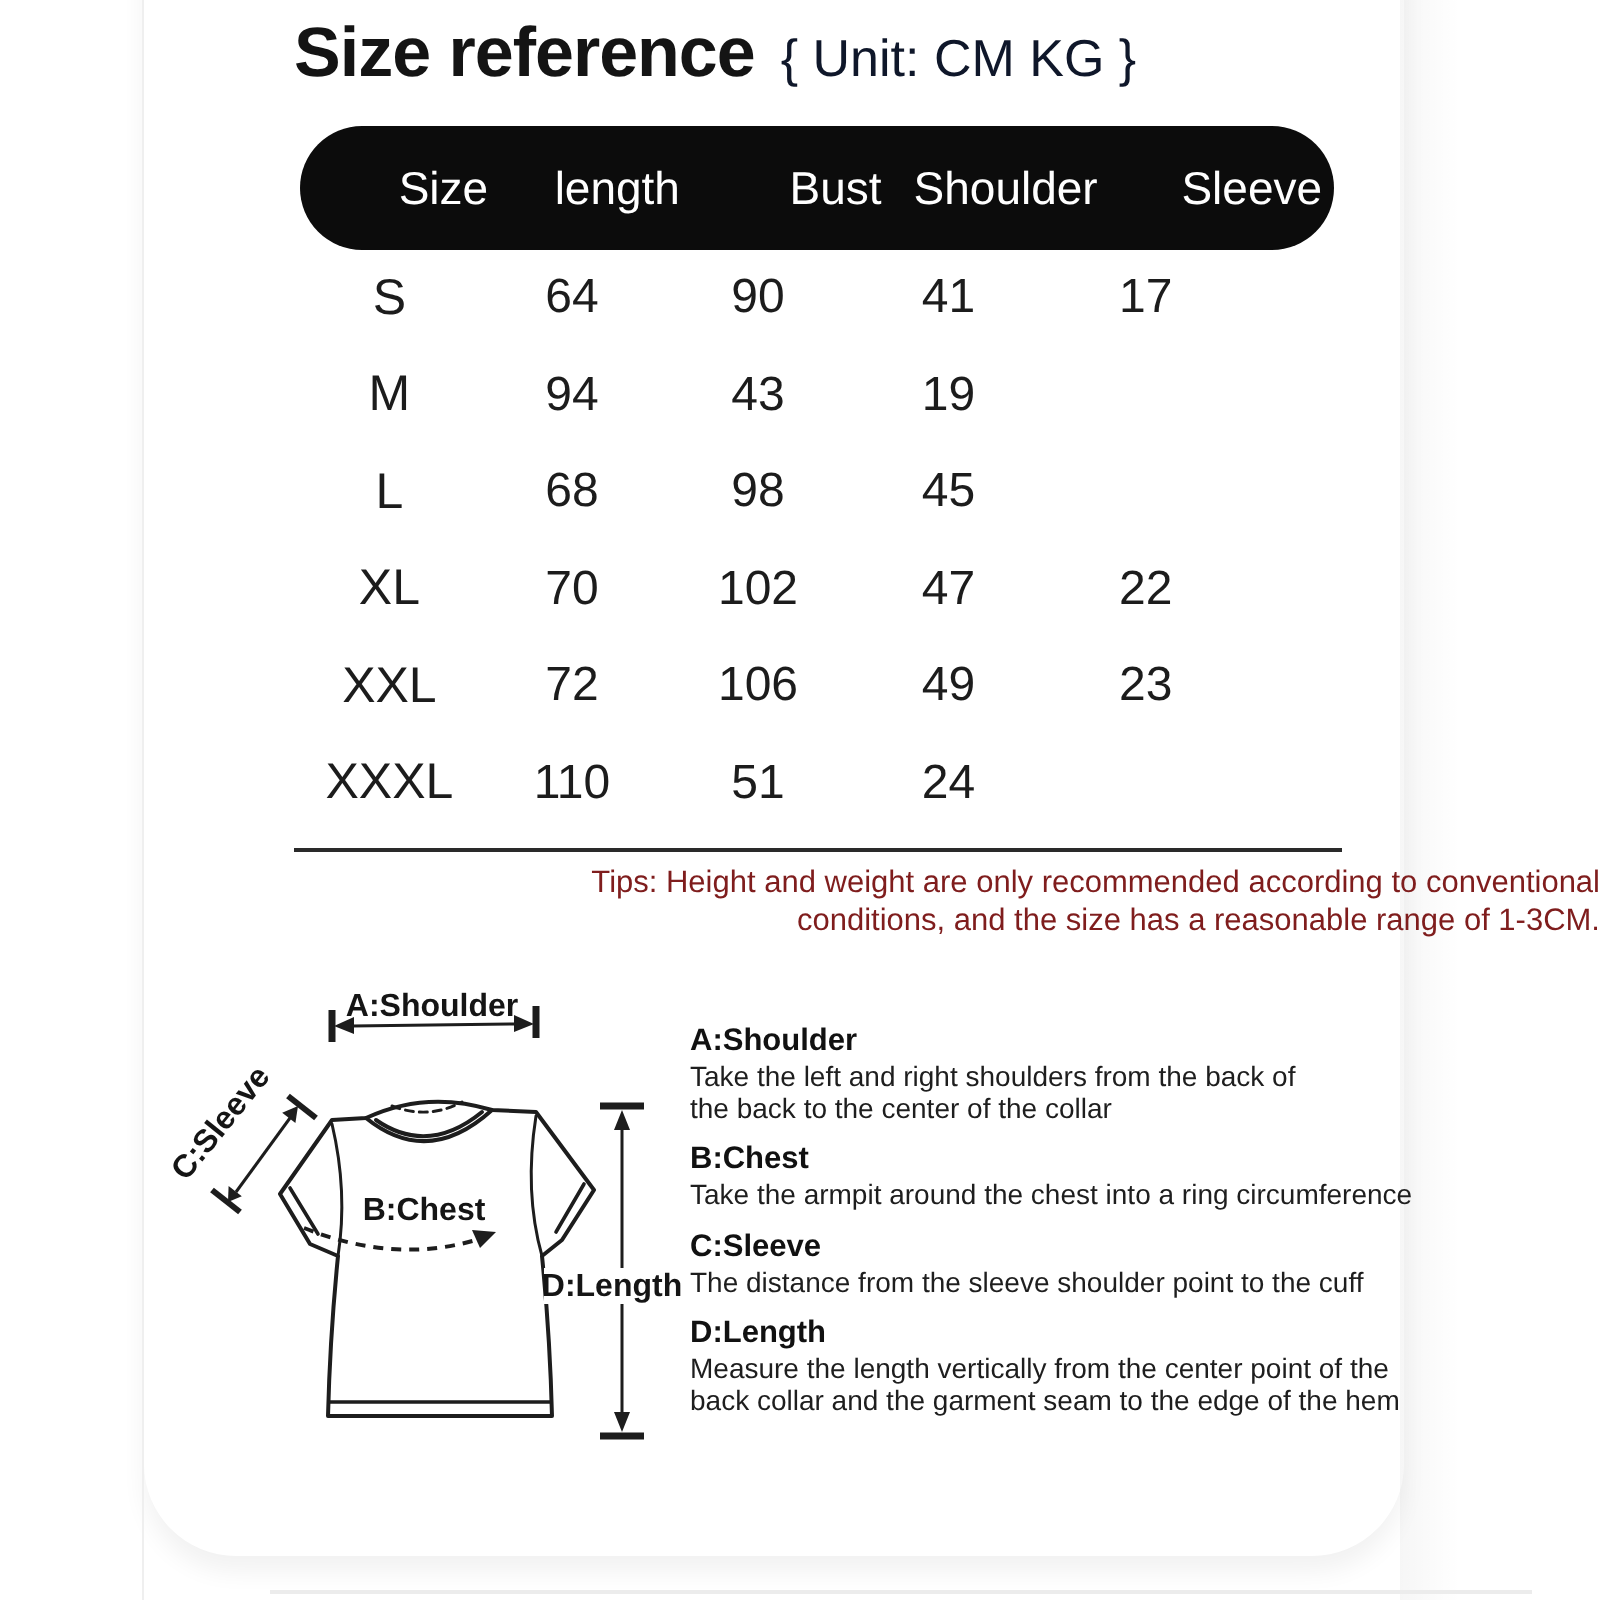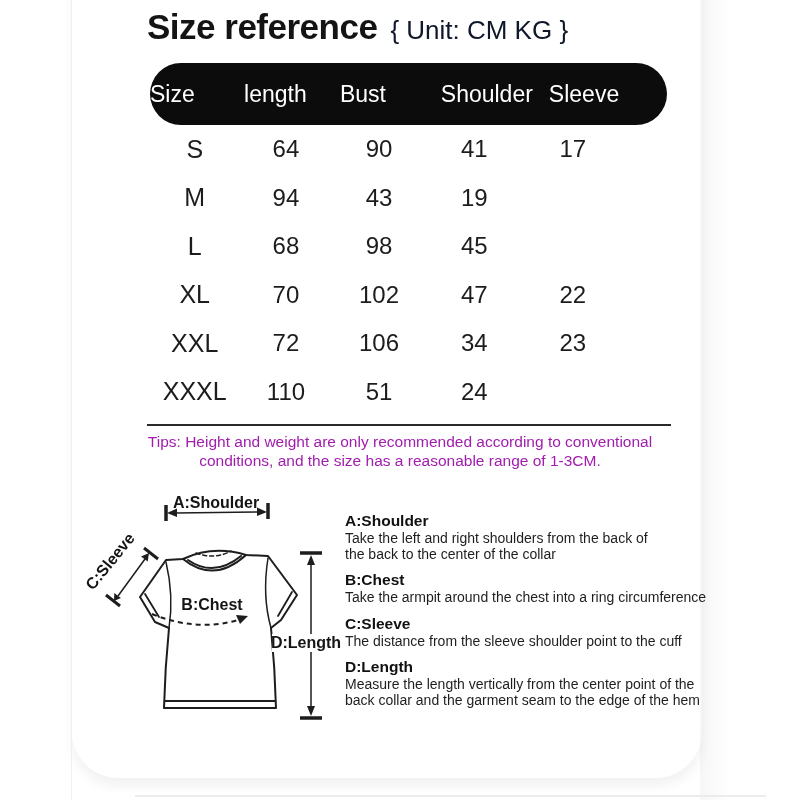"Size" .thead span { text-align: left -> right }
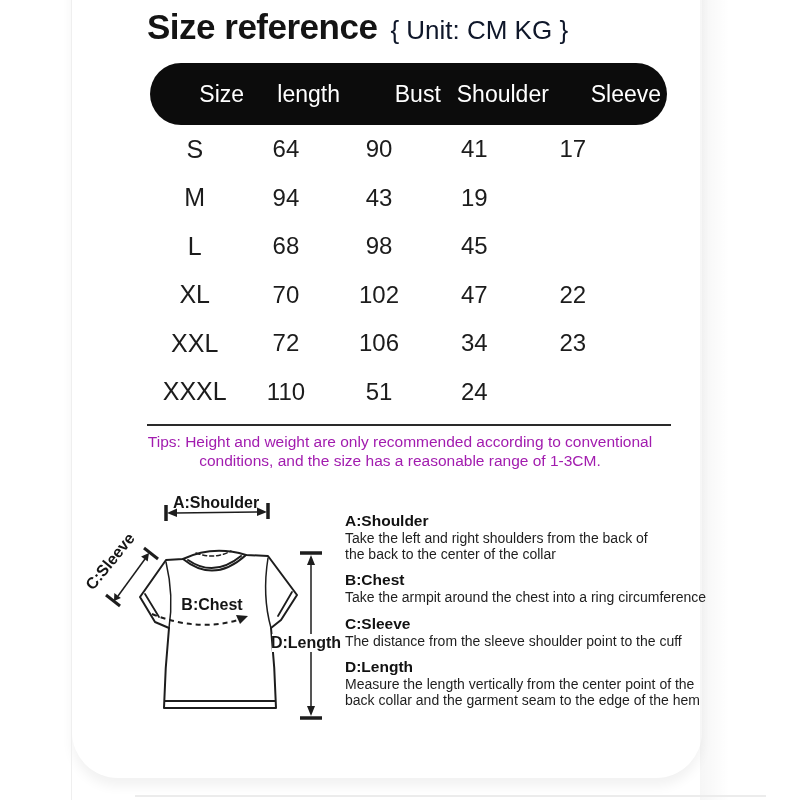"34" span { text: 34 -> 49 }
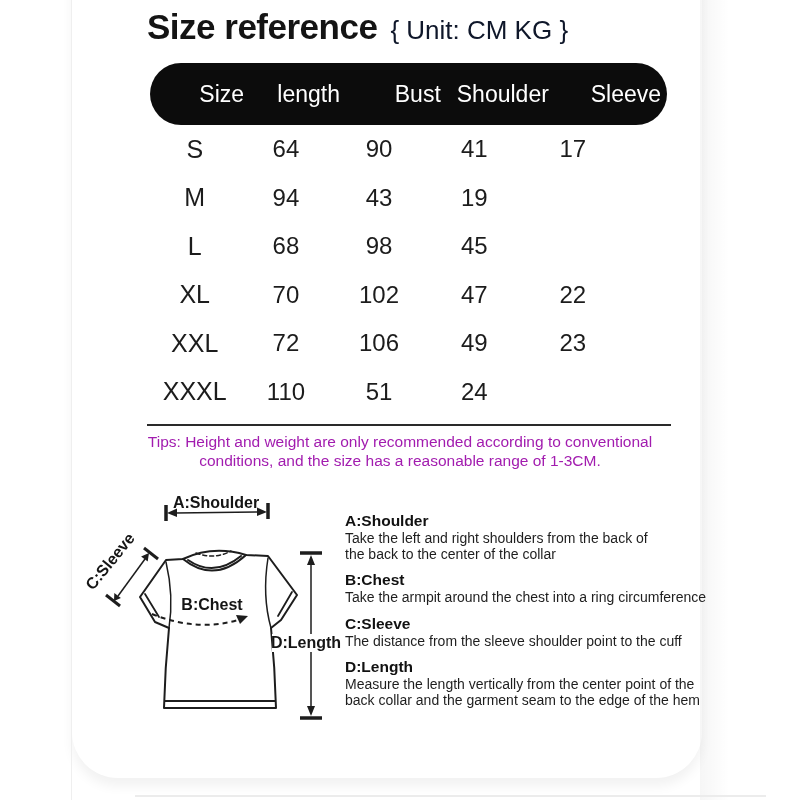"Tips: Height and weight are" .tips { color: #a21caf -> #7f1d1d; text-align: center -> right }
